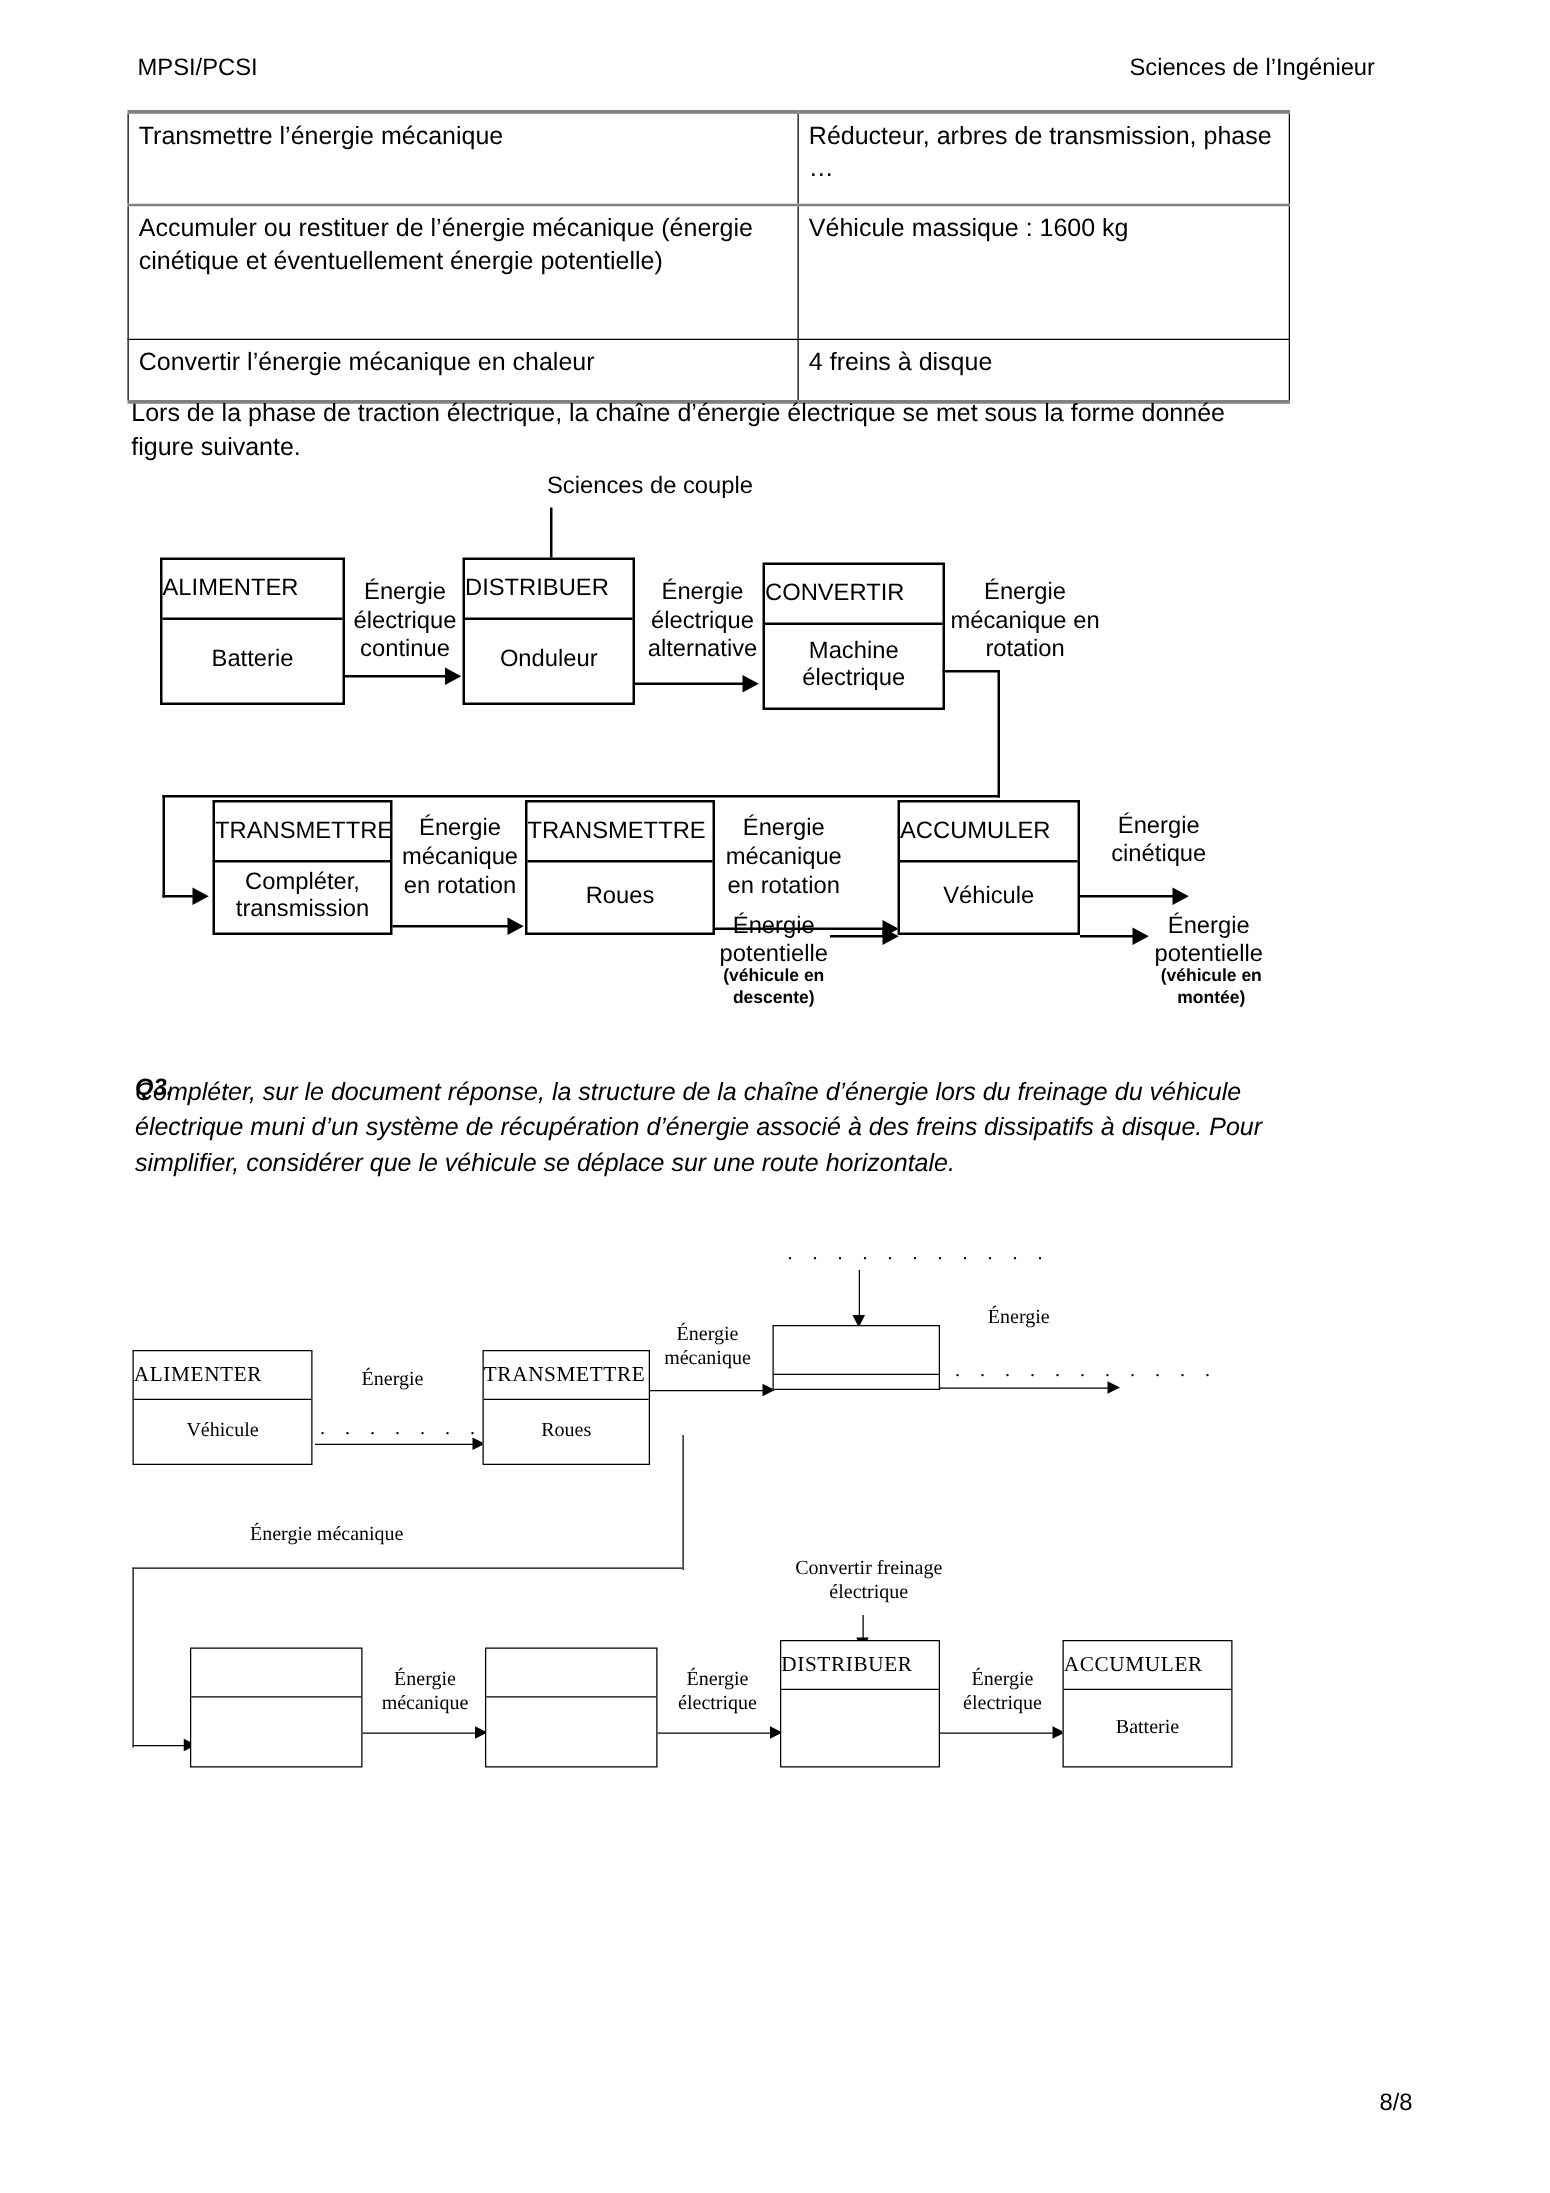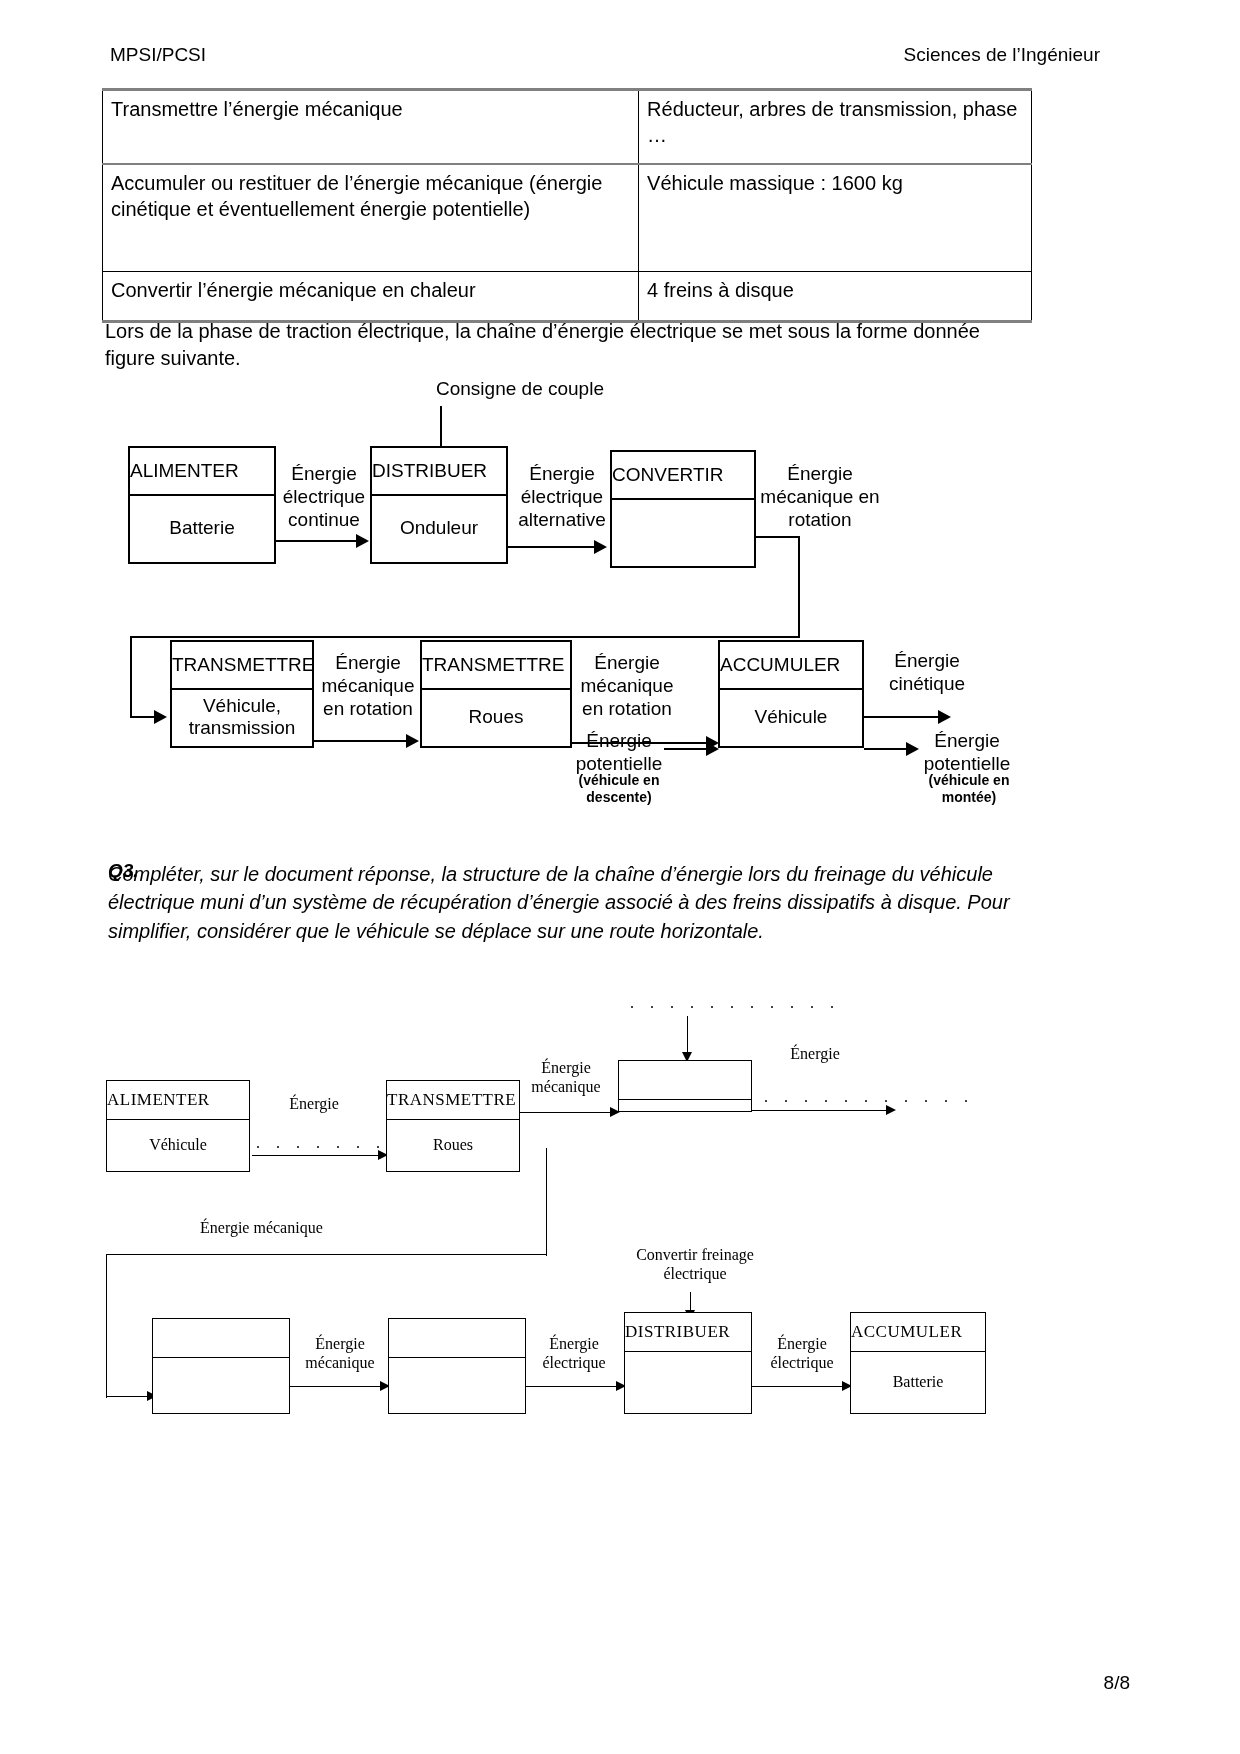"Consigne de couple" div.lbl { text: Consigne -> Sciences }
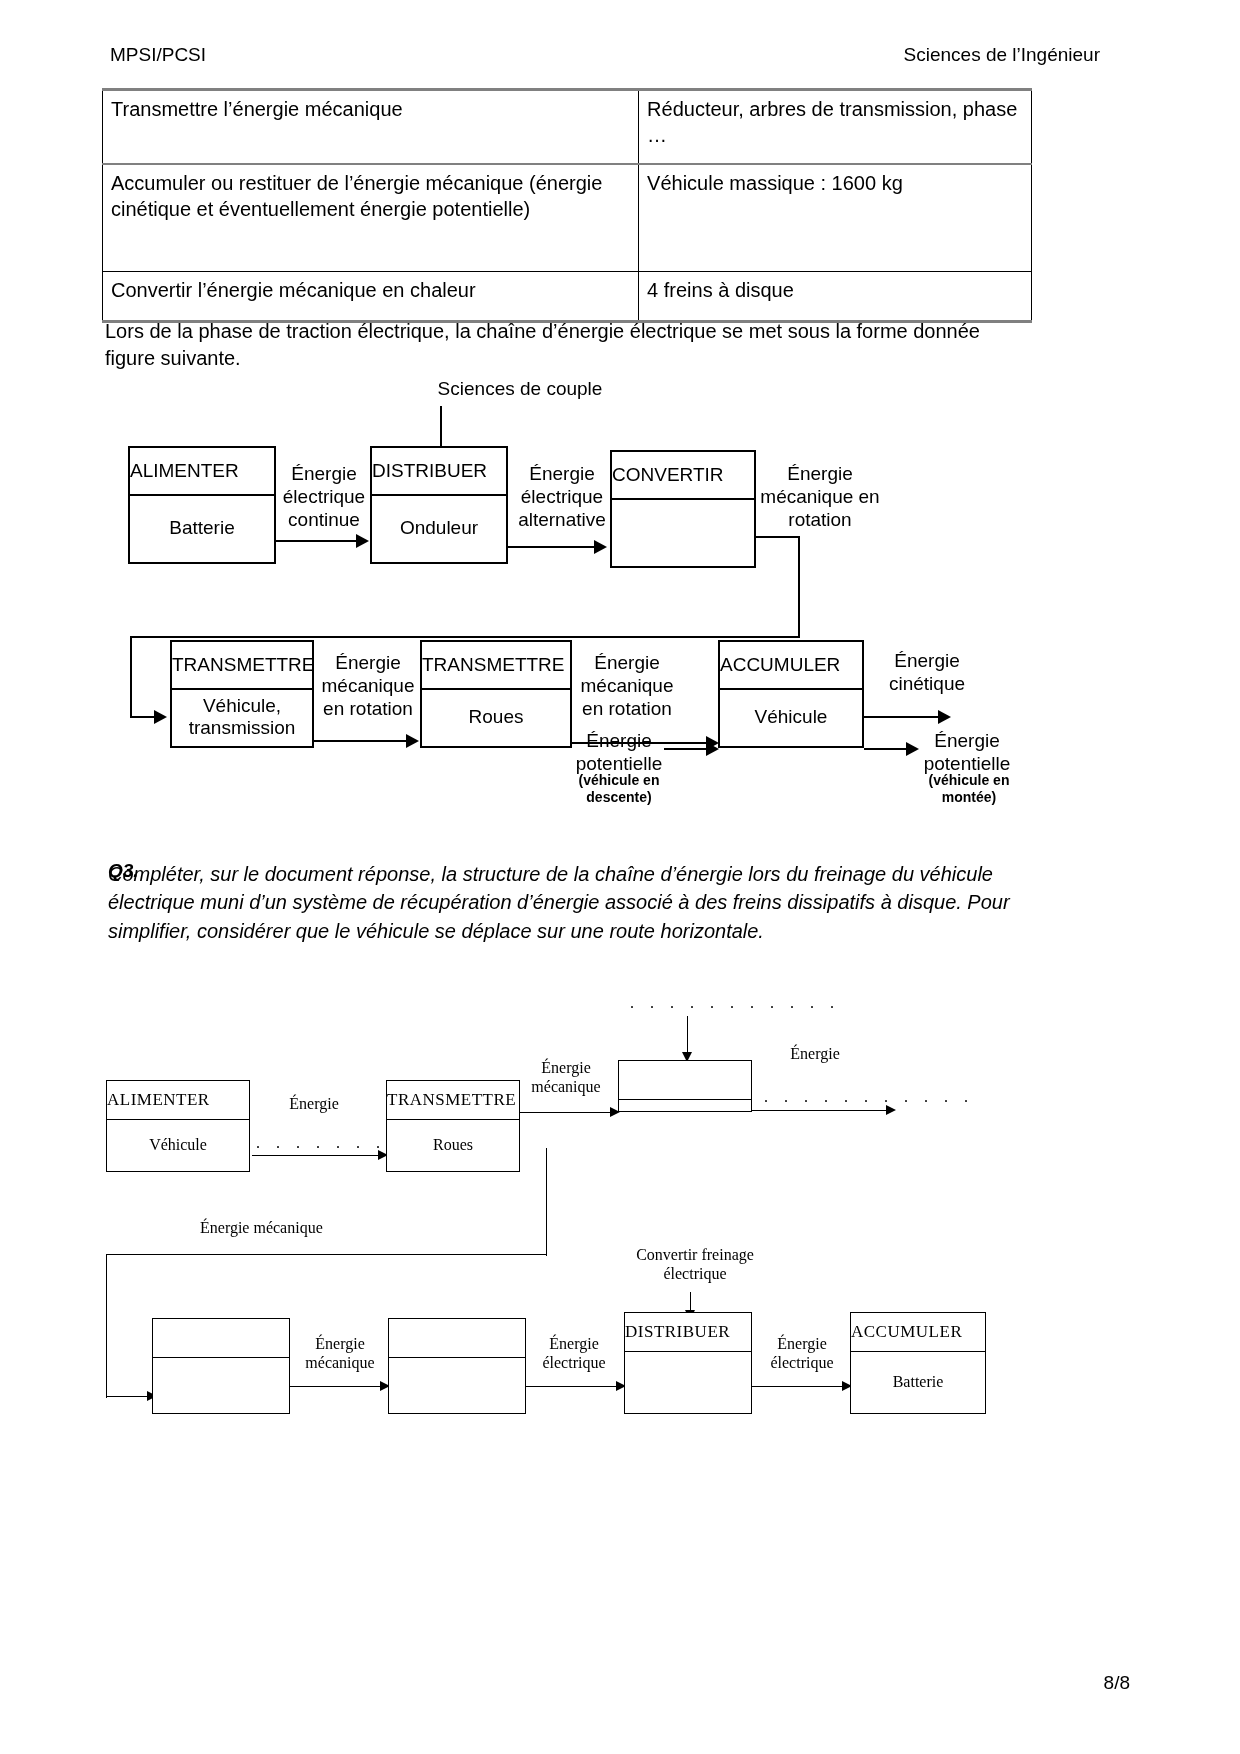"Machine électrique" div.b { html: none -> <div>Machine électrique</div> }
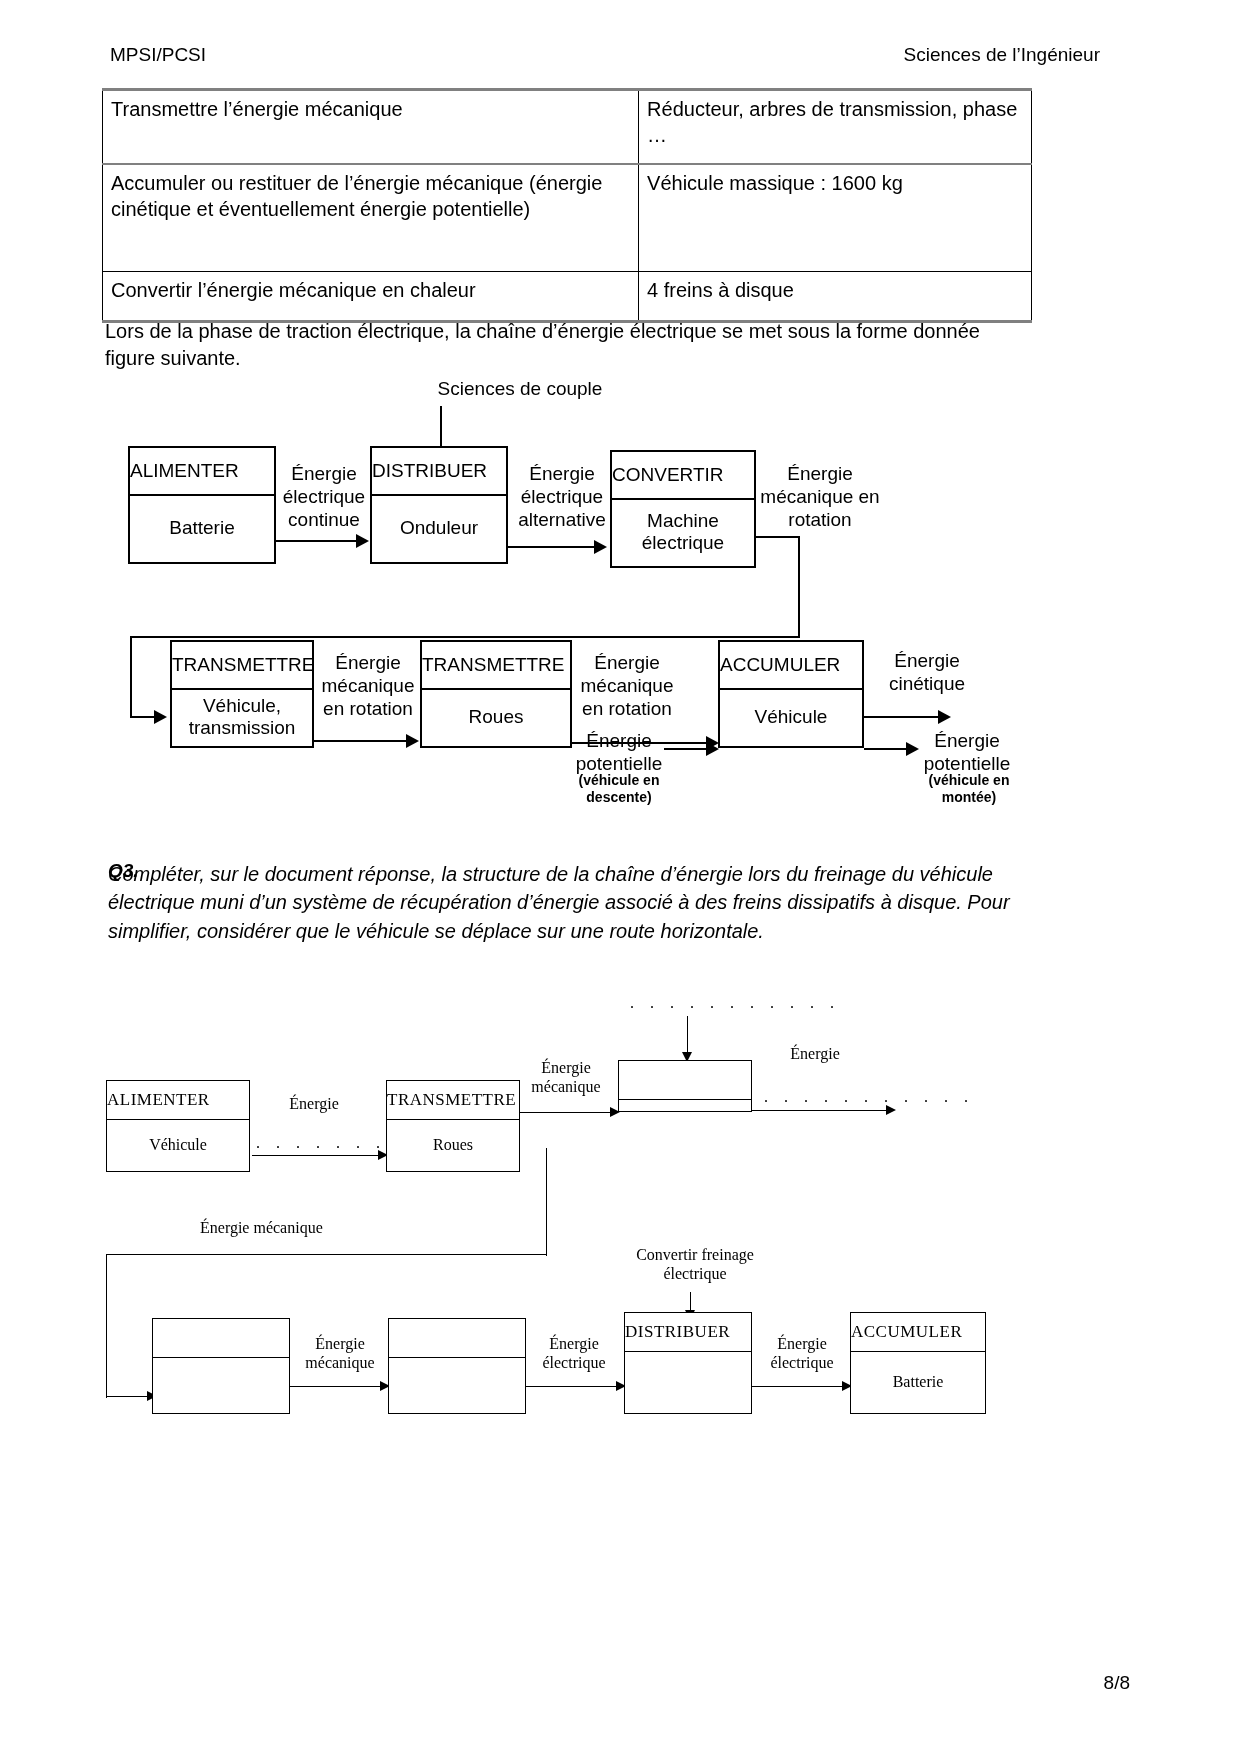"Véhicule, transmission" div.b { text: Véhicule -> Compléter }
